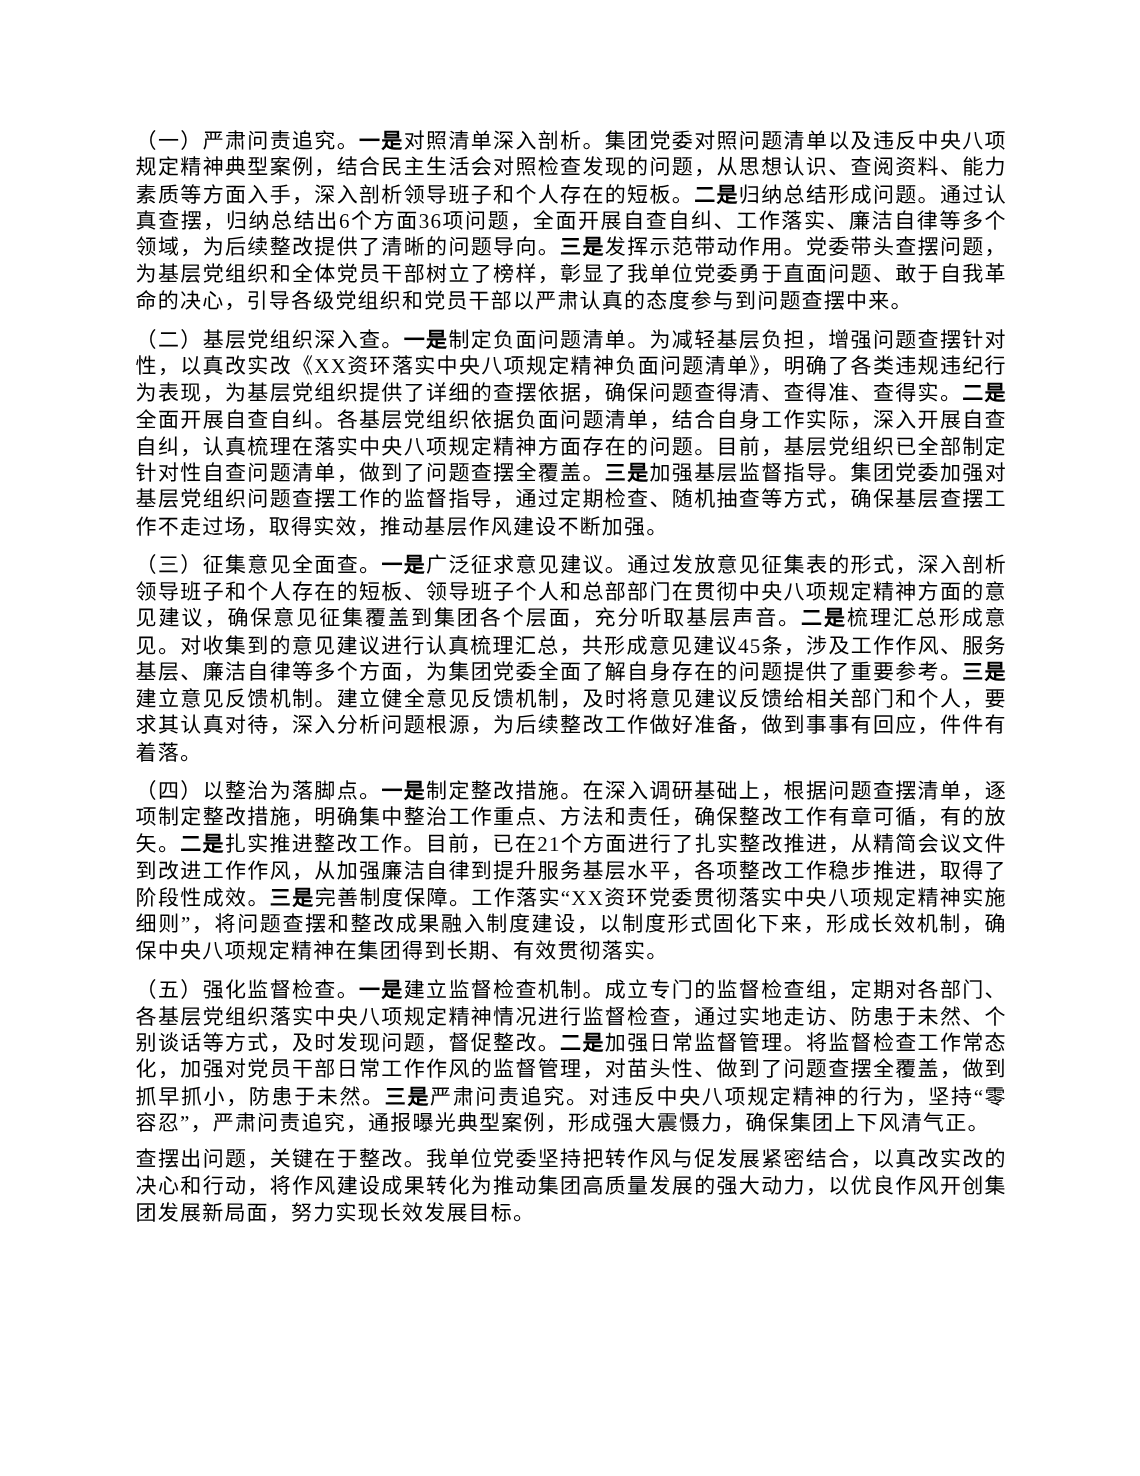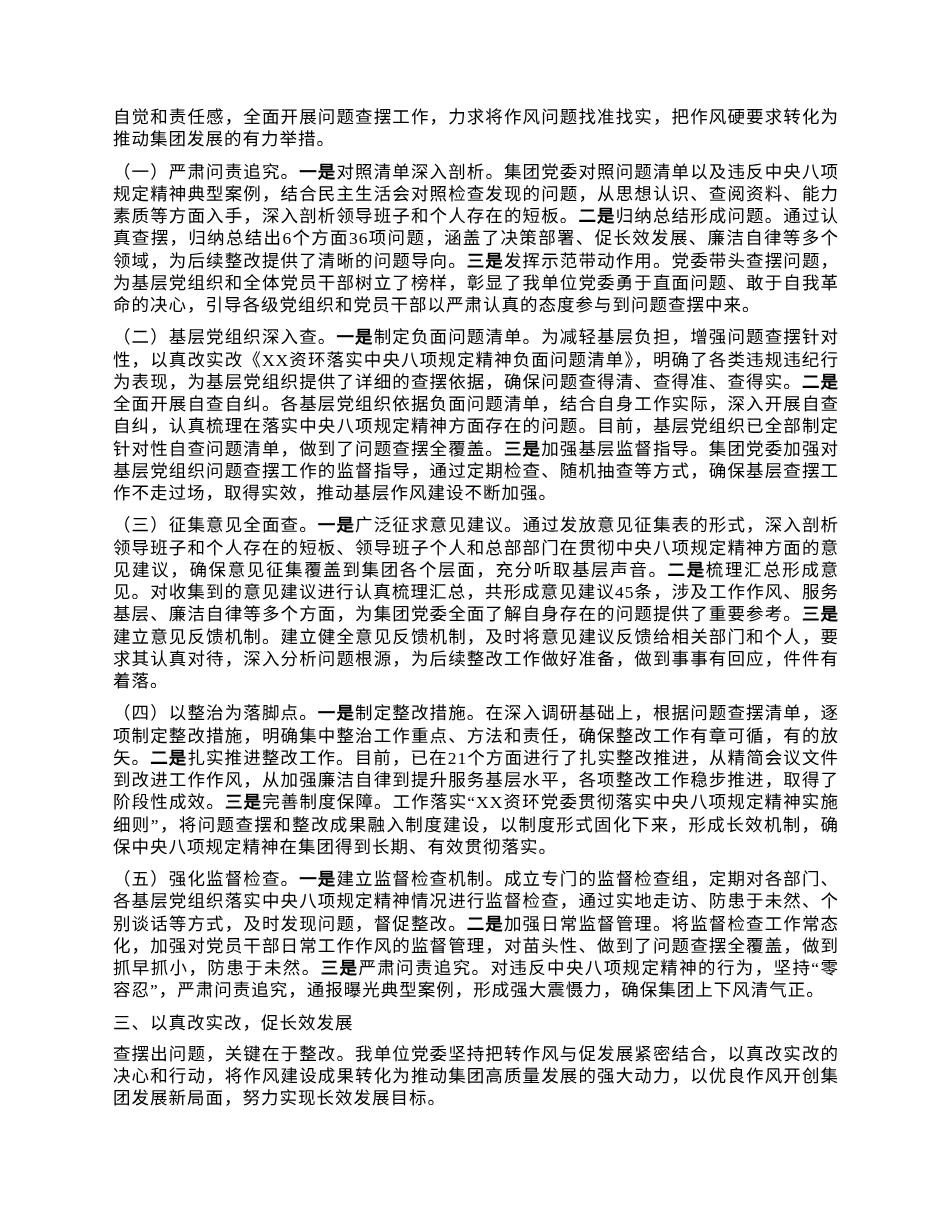"自觉和责任感，全面开展问题查摆工作，力求将作风问题找准找实，把作风硬要求转化为推" p.para { html: <p><span>自觉和责任感，全面开展问题查摆工作，力求将作风问题找准找实，把作风硬要求转化为推动集团发展的有力举措。</span></p> -> none }
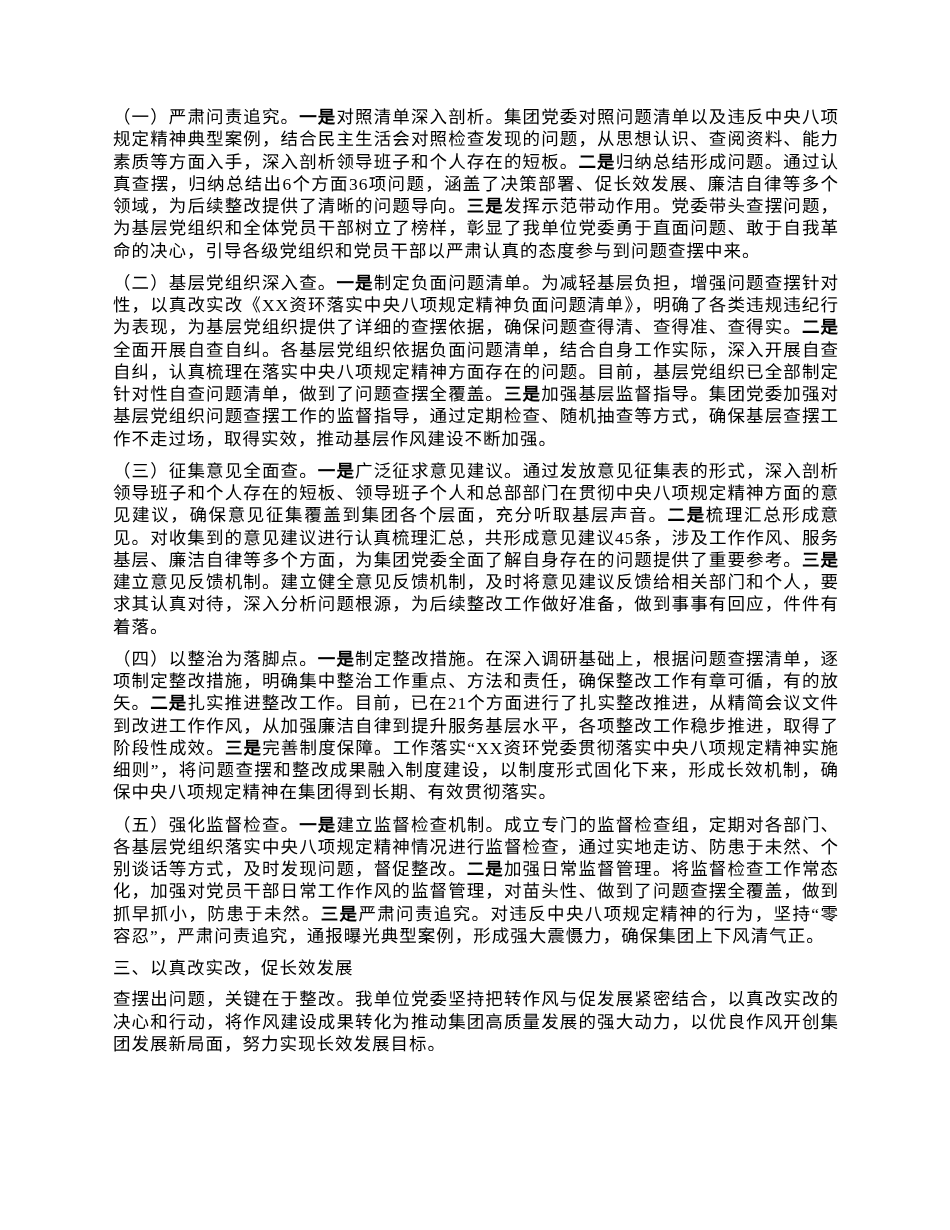"归纳总结形成问题。通过认真查摆，归纳总结出6个方面36项问题，涵盖了决策部署、促" span { text: 涵盖了决策部署、促长效发展 -> 全面开展自查自纠、工作落实 }
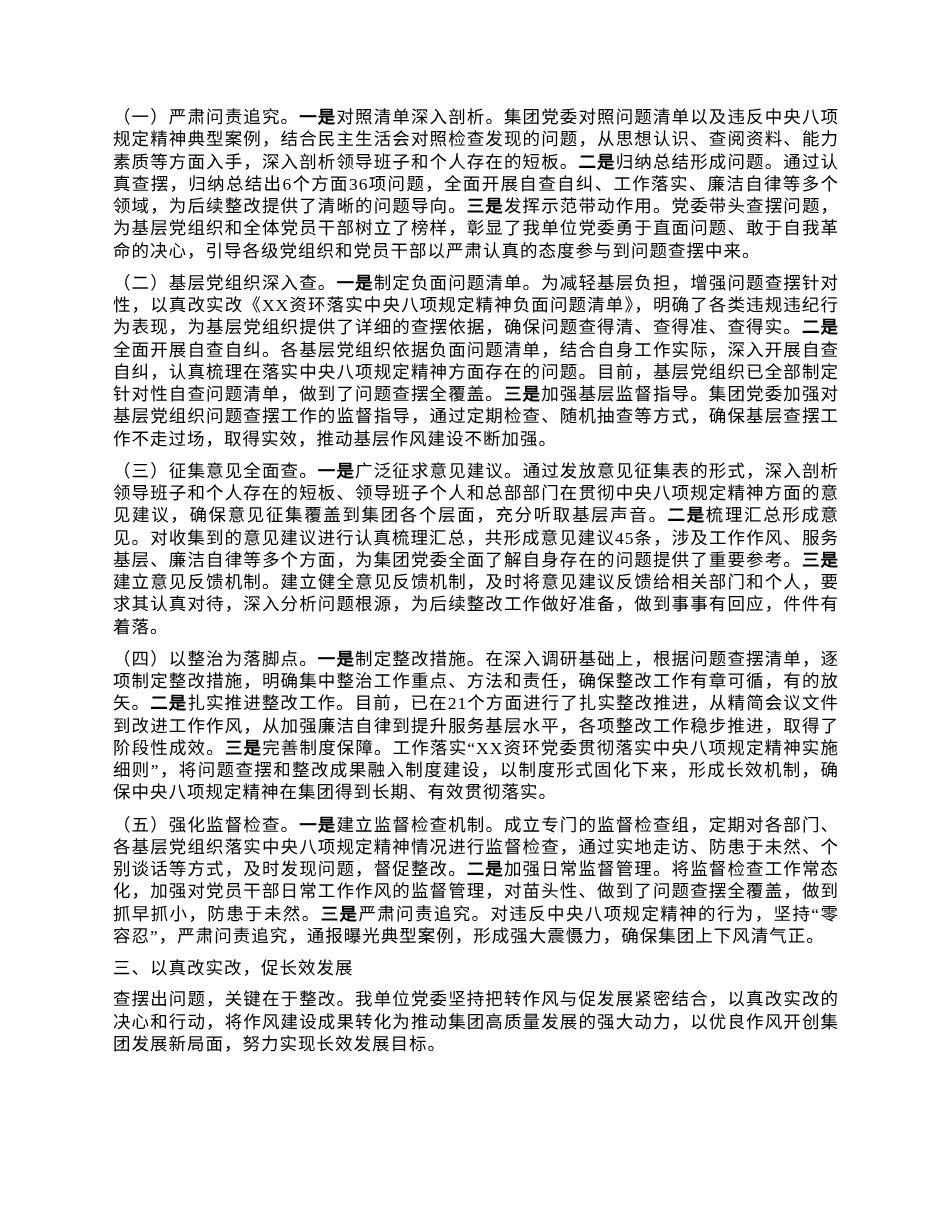"三、以真改实改，促长效发展" p.para { html: <p><span>三、以真改实改，促长效发展</span></p> -> none }
